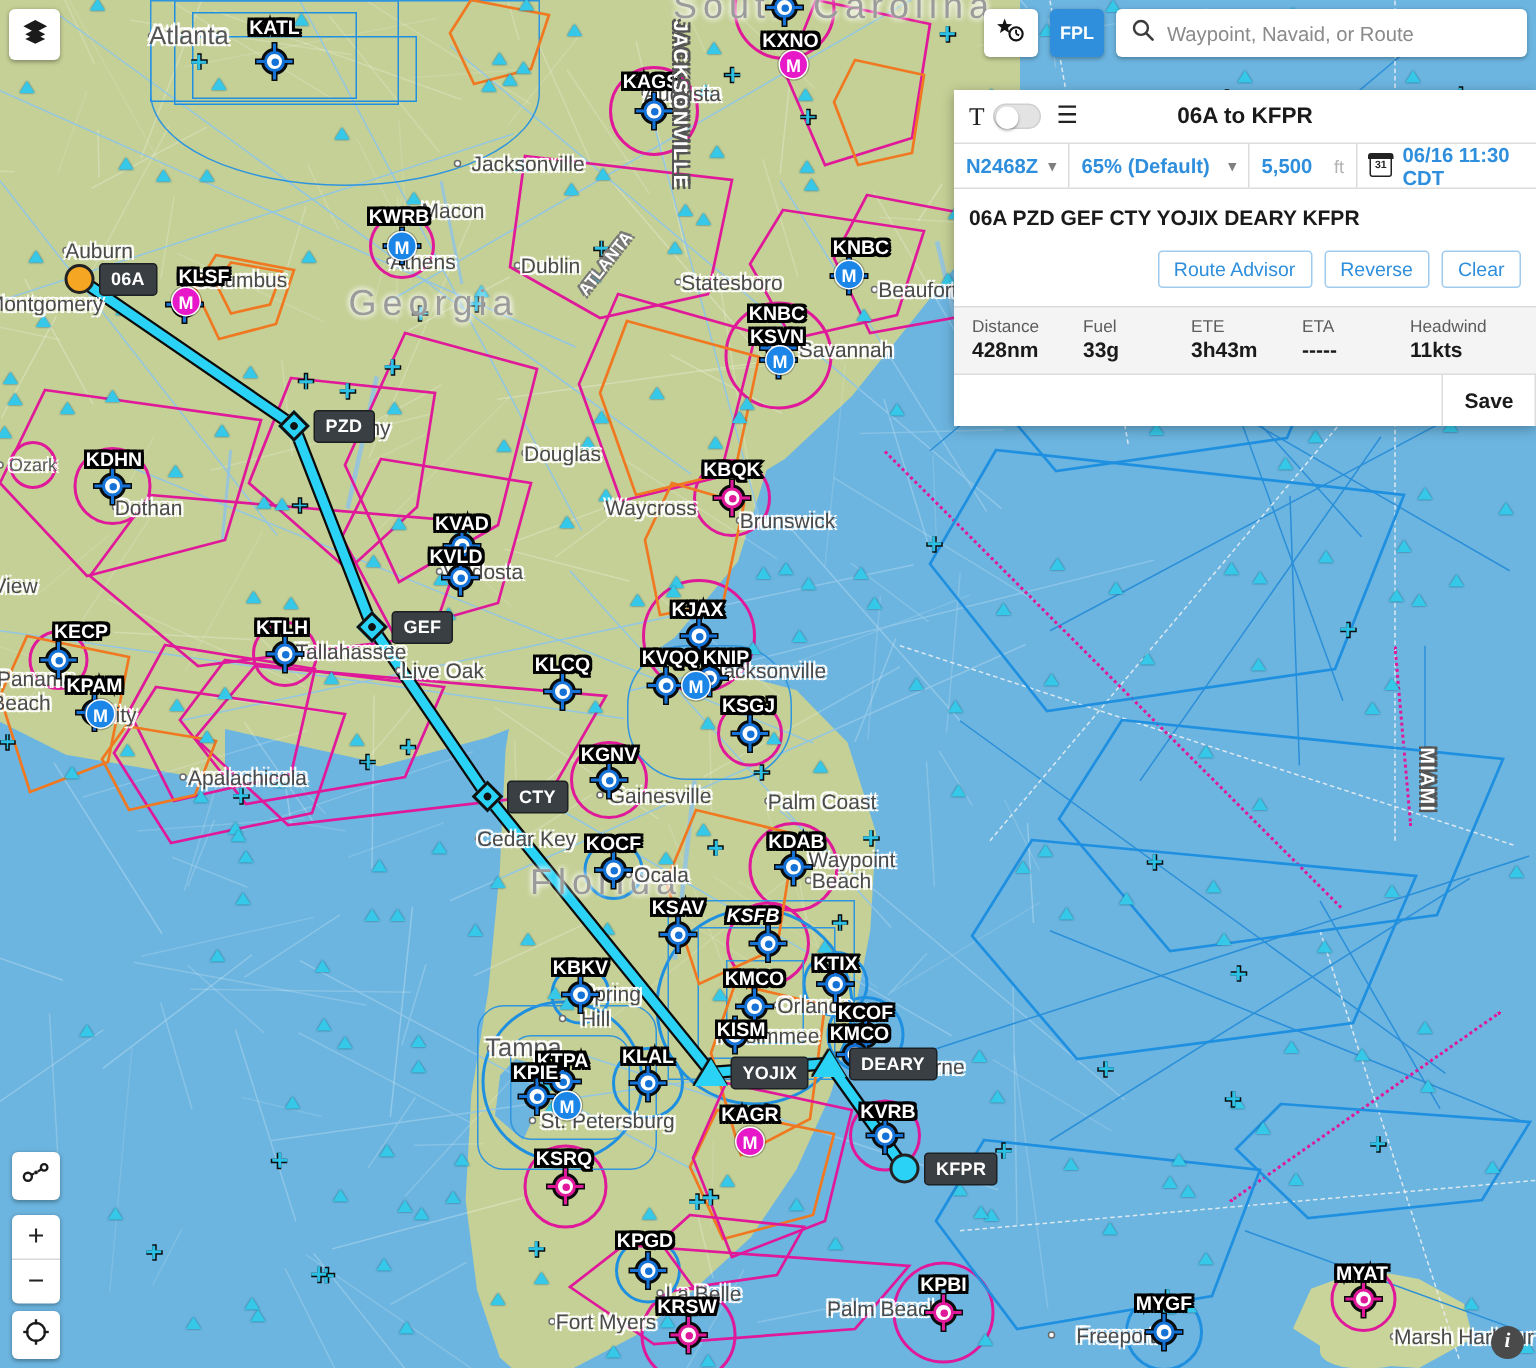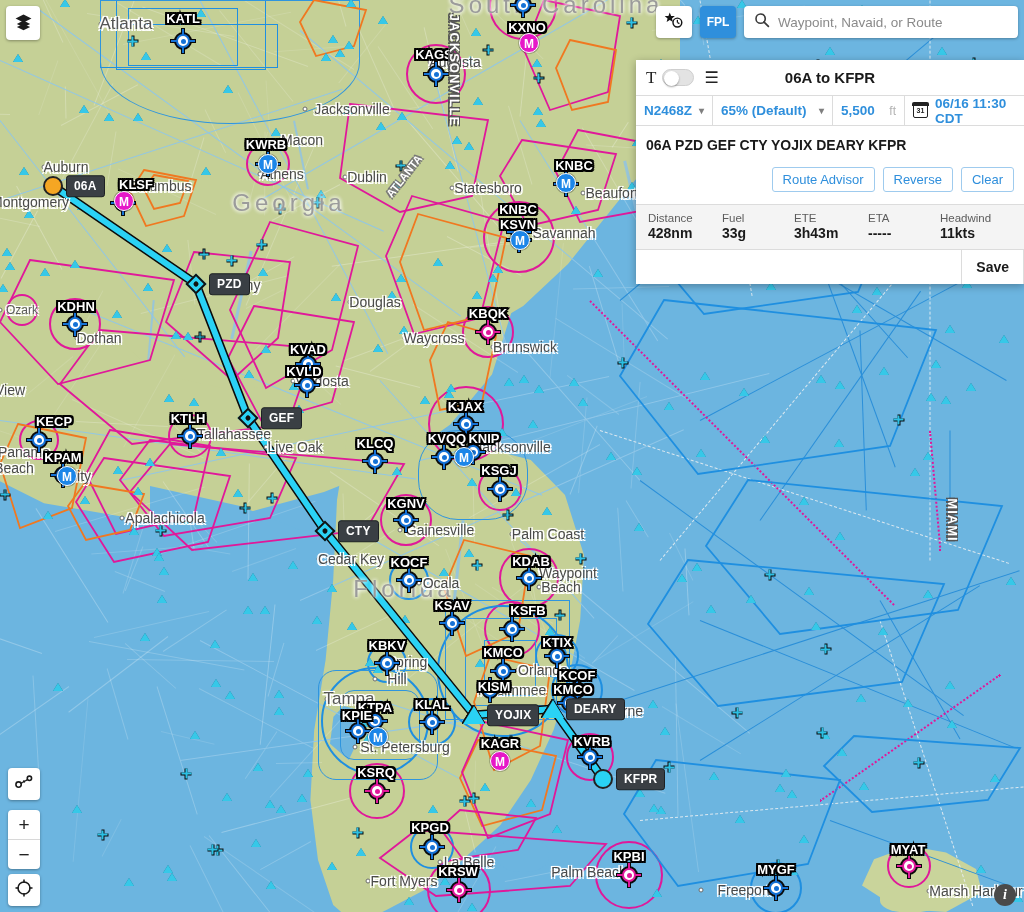"KSFB" div.maplabel { font-style: none -> italic; left: 528px -> 502px }
